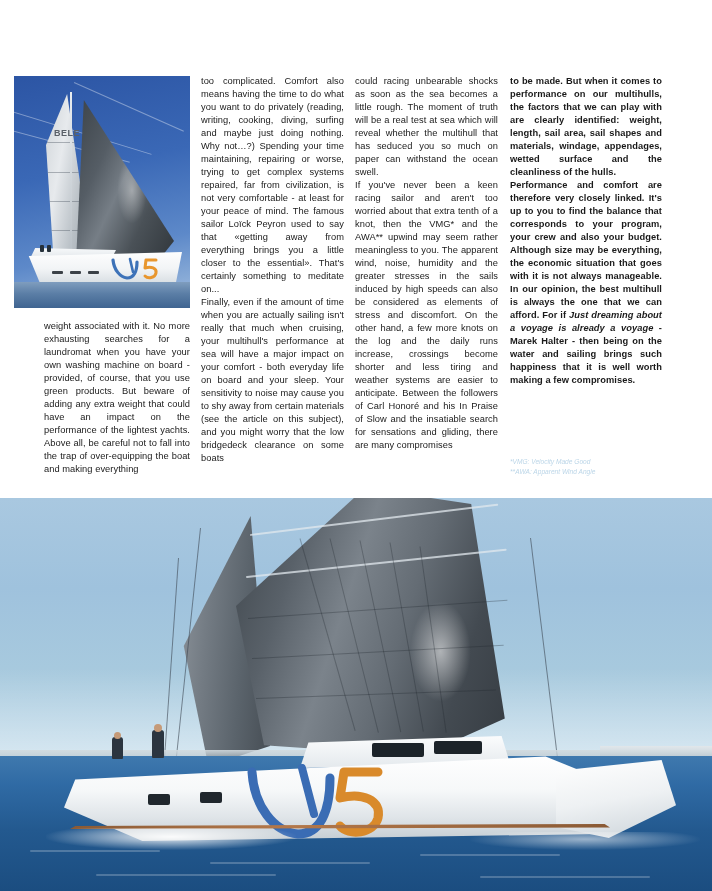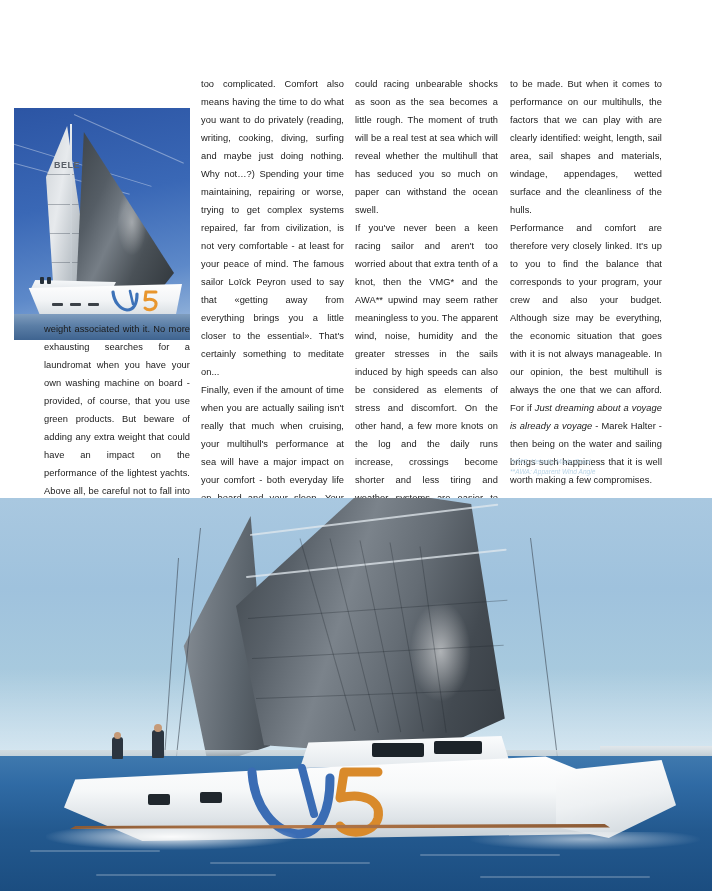"too complicated. Comfort also means" .col { line-height: 18px -> 13px }
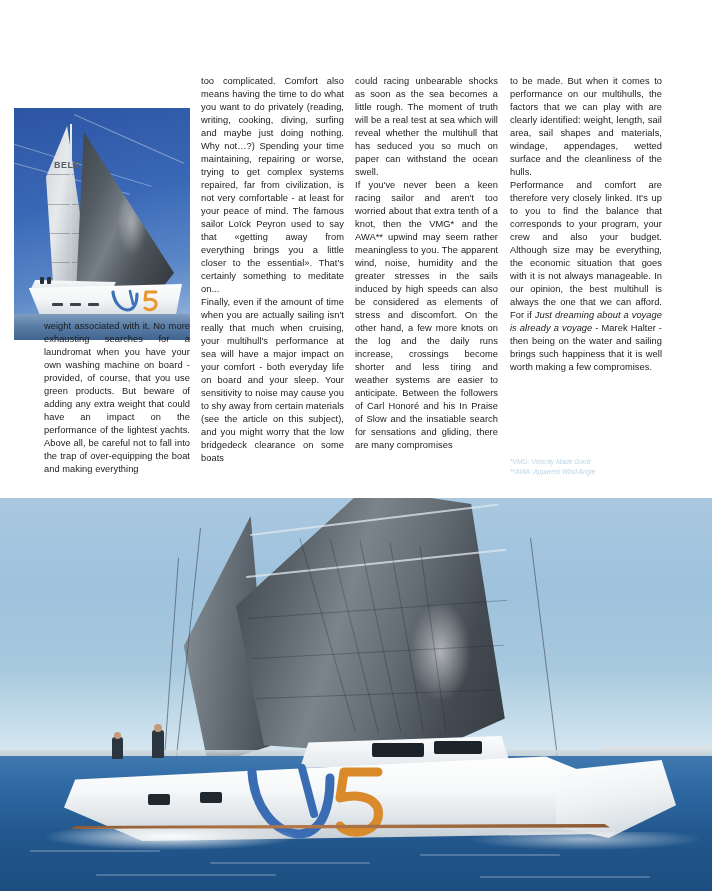"to be made. But when" .col-4 { font-weight: none -> bold }
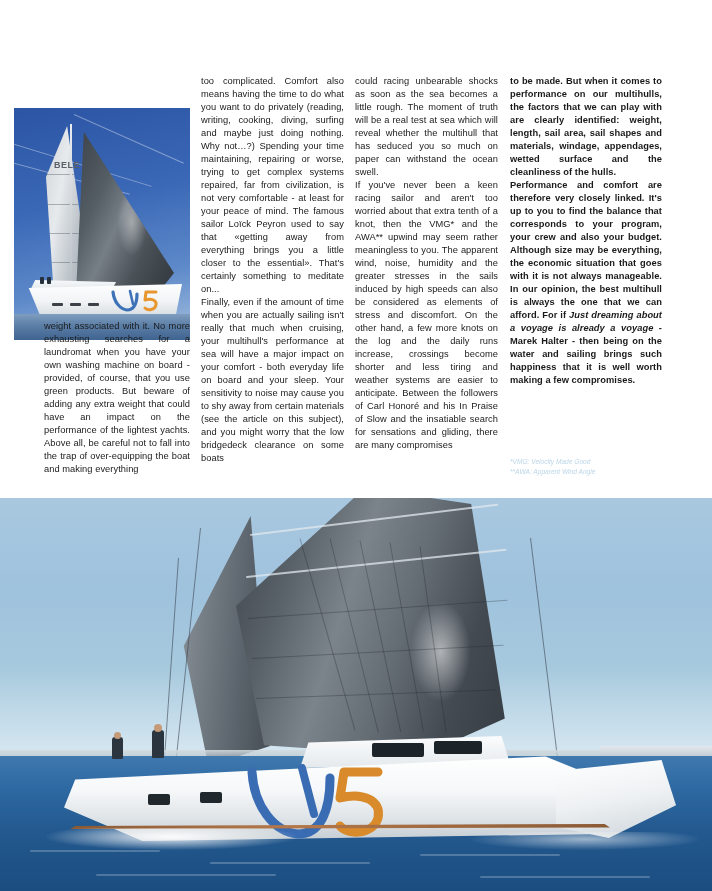"BELE" .photo-top { margin-top: 32px -> none }
